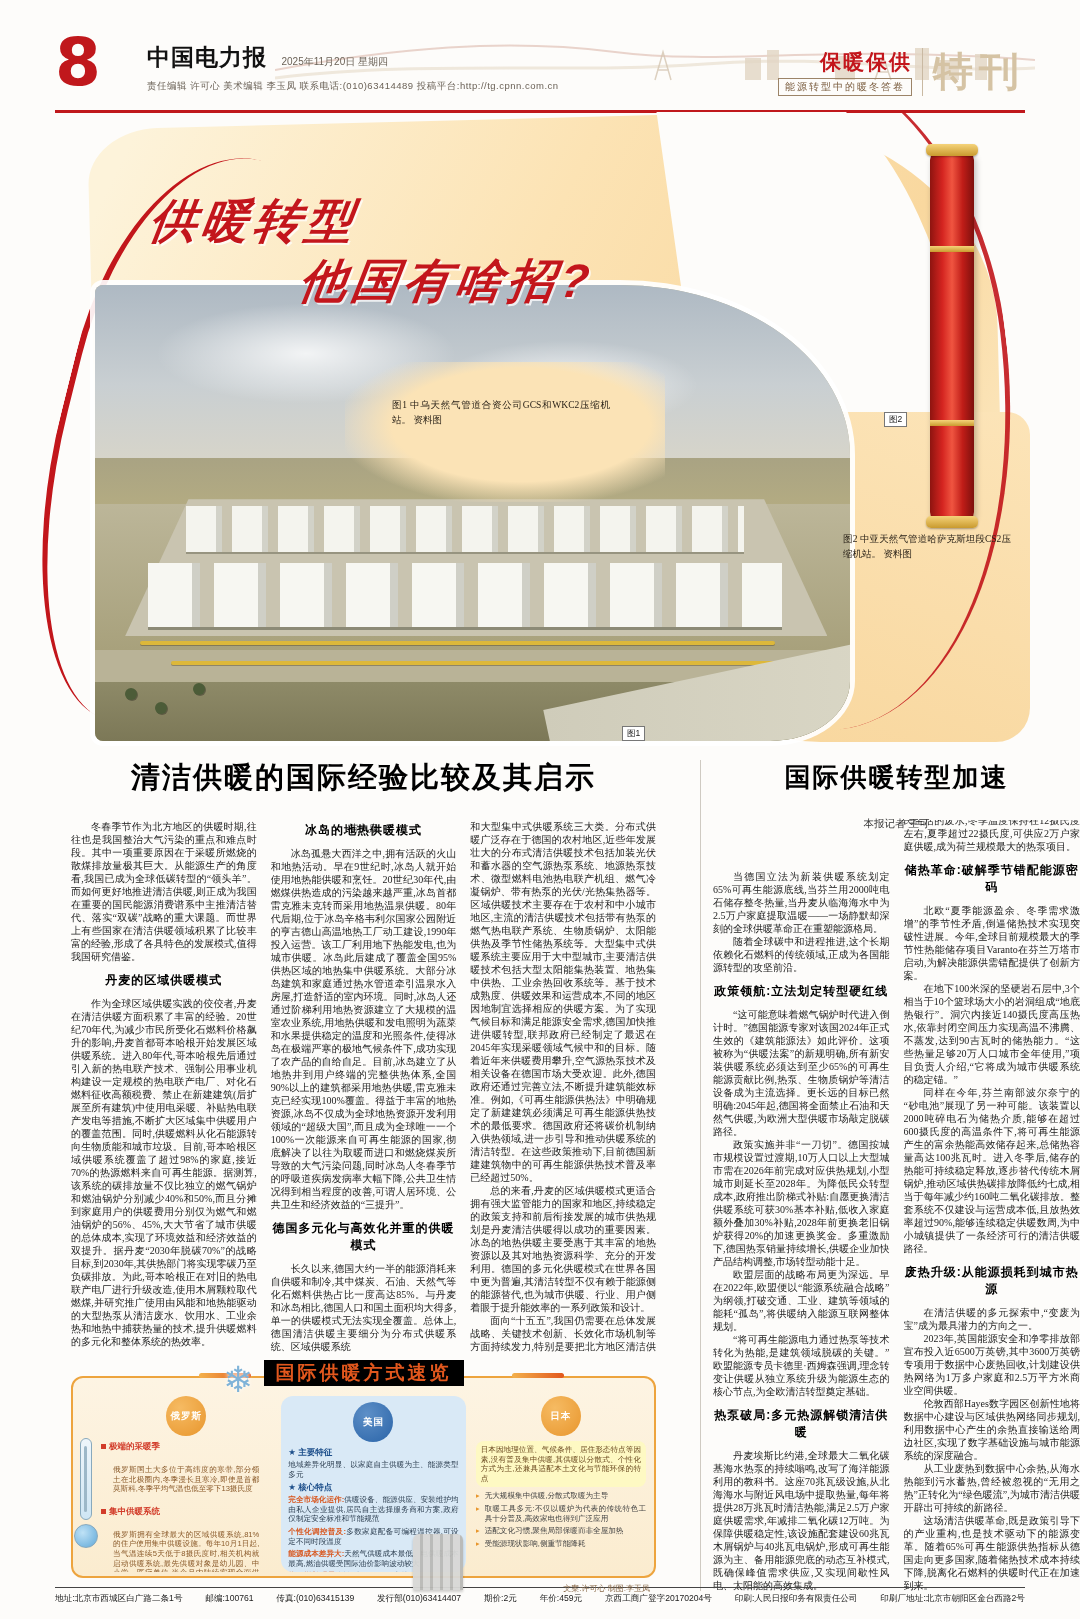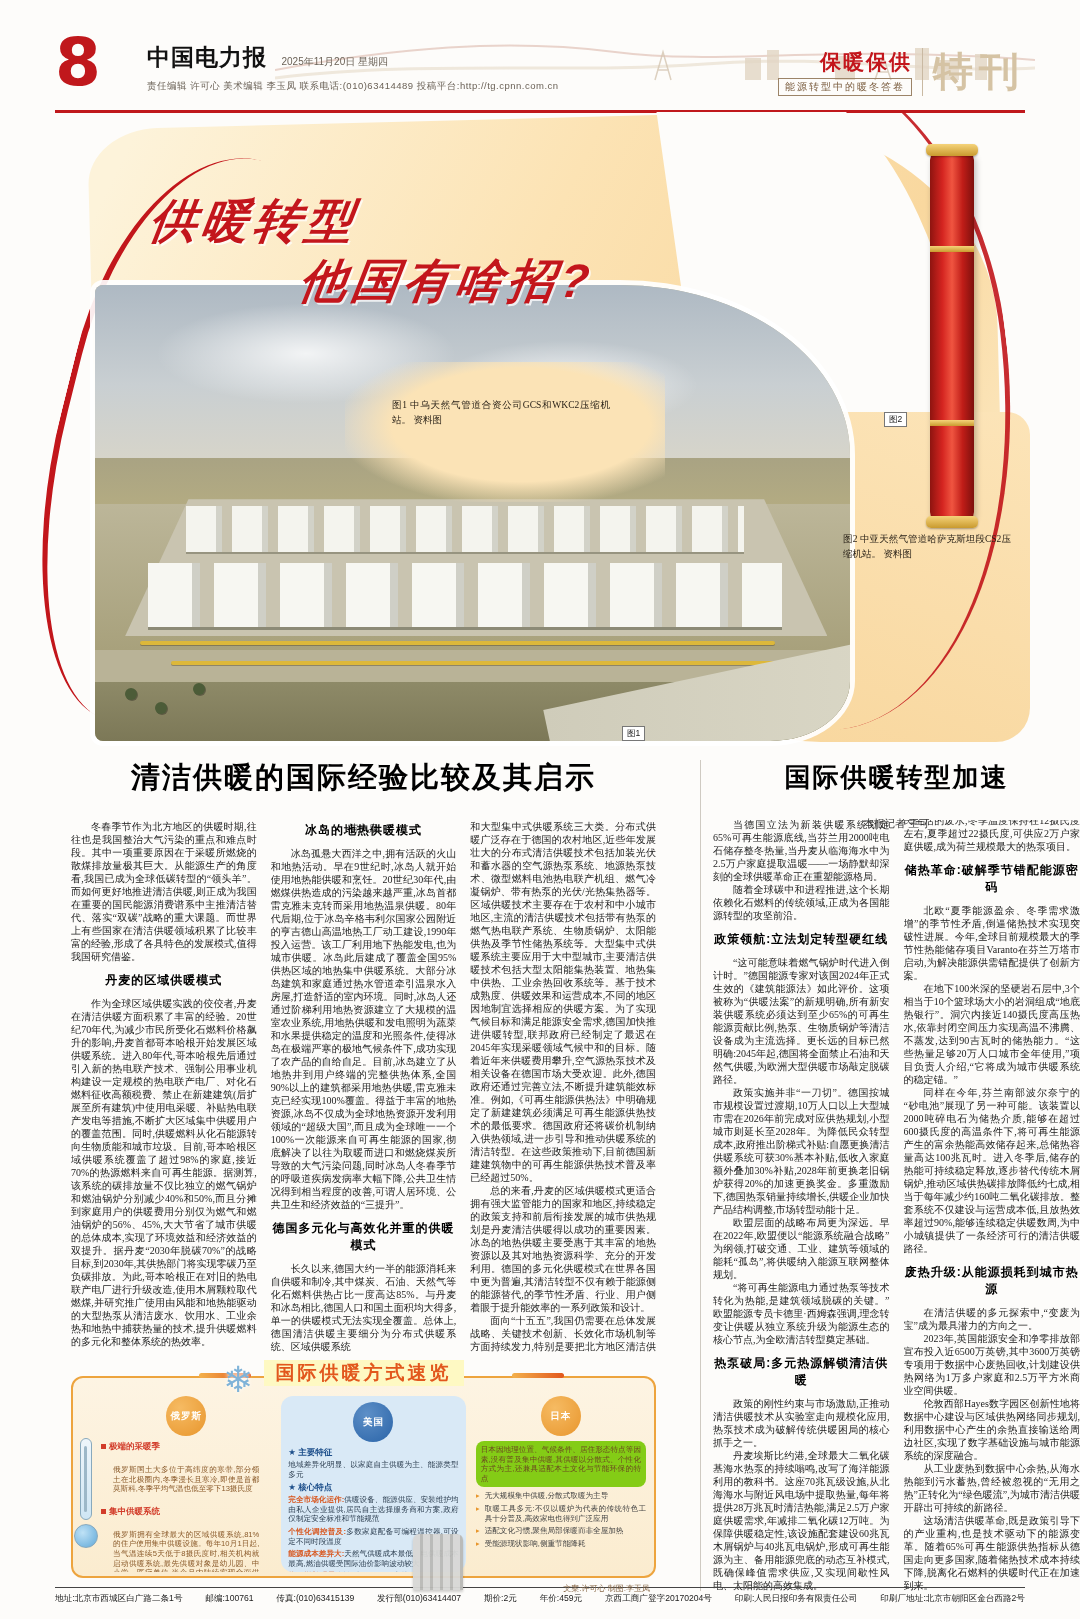"总的来看,丹麦的区域供暖模式更适合拥有强大监管能力的国家和地区,持续稳定的政策支" p.body { text: ,的季节性矛盾 -> ,也为城市供暖 }
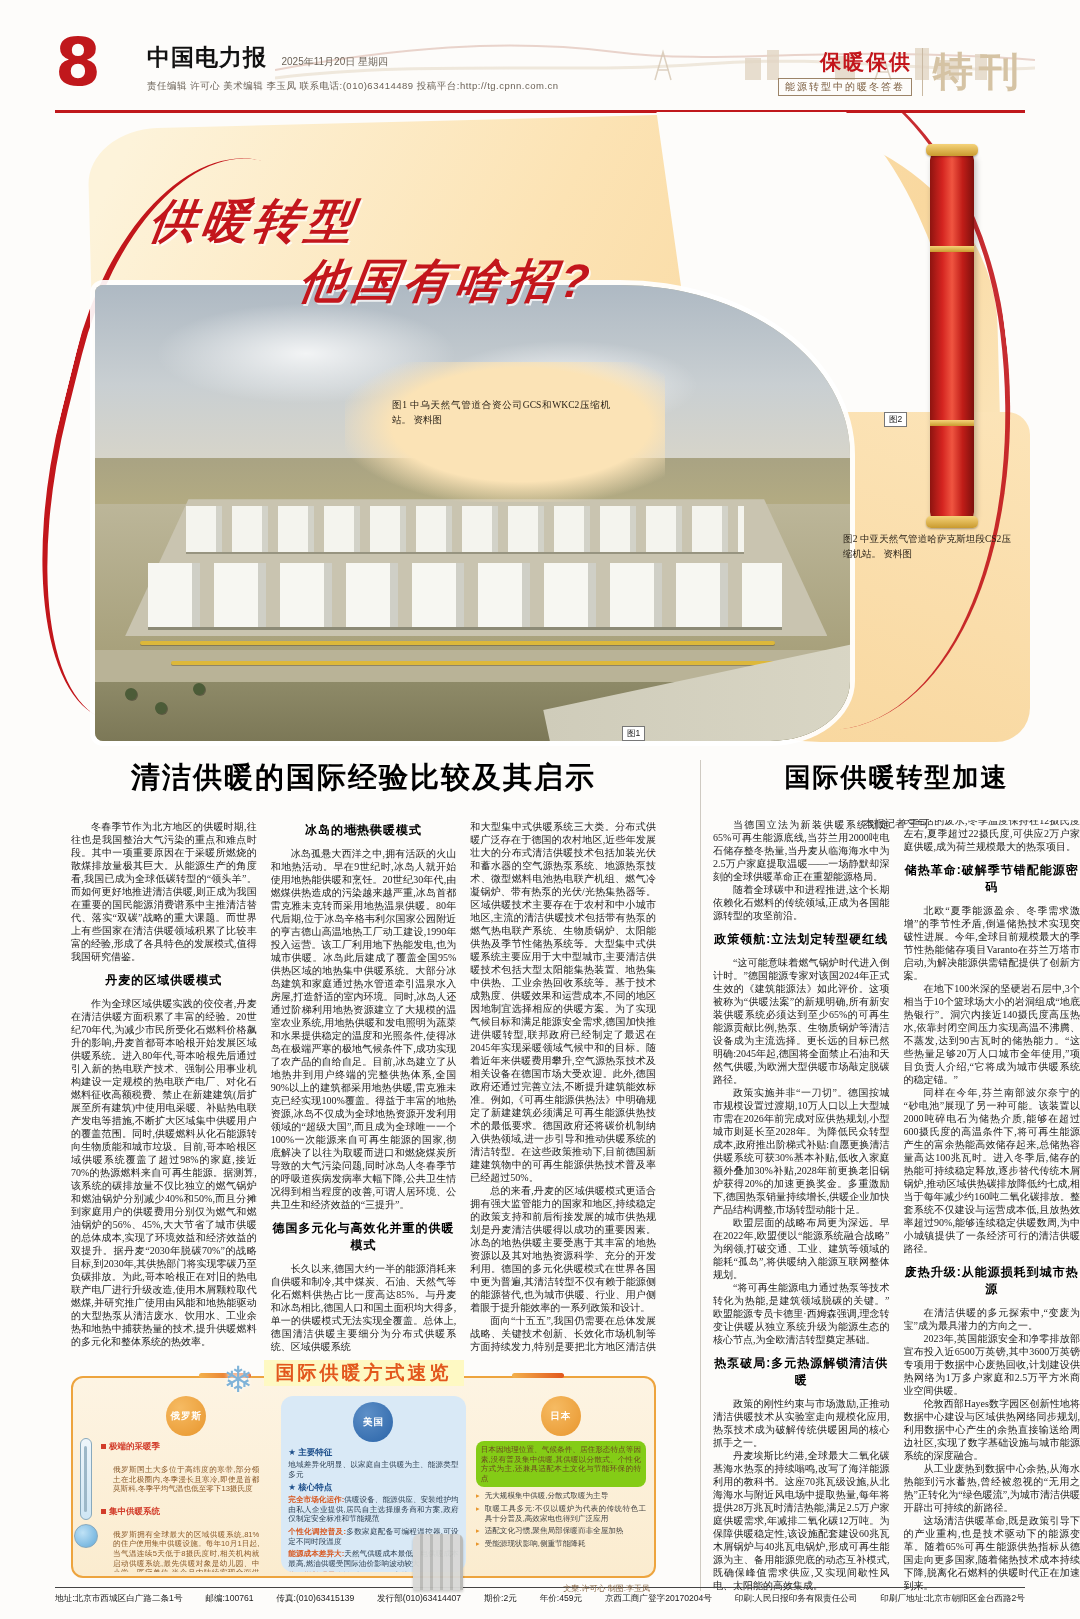"国际供暖方式速览" .info-title { background: #fef9c3 -> #000000 }
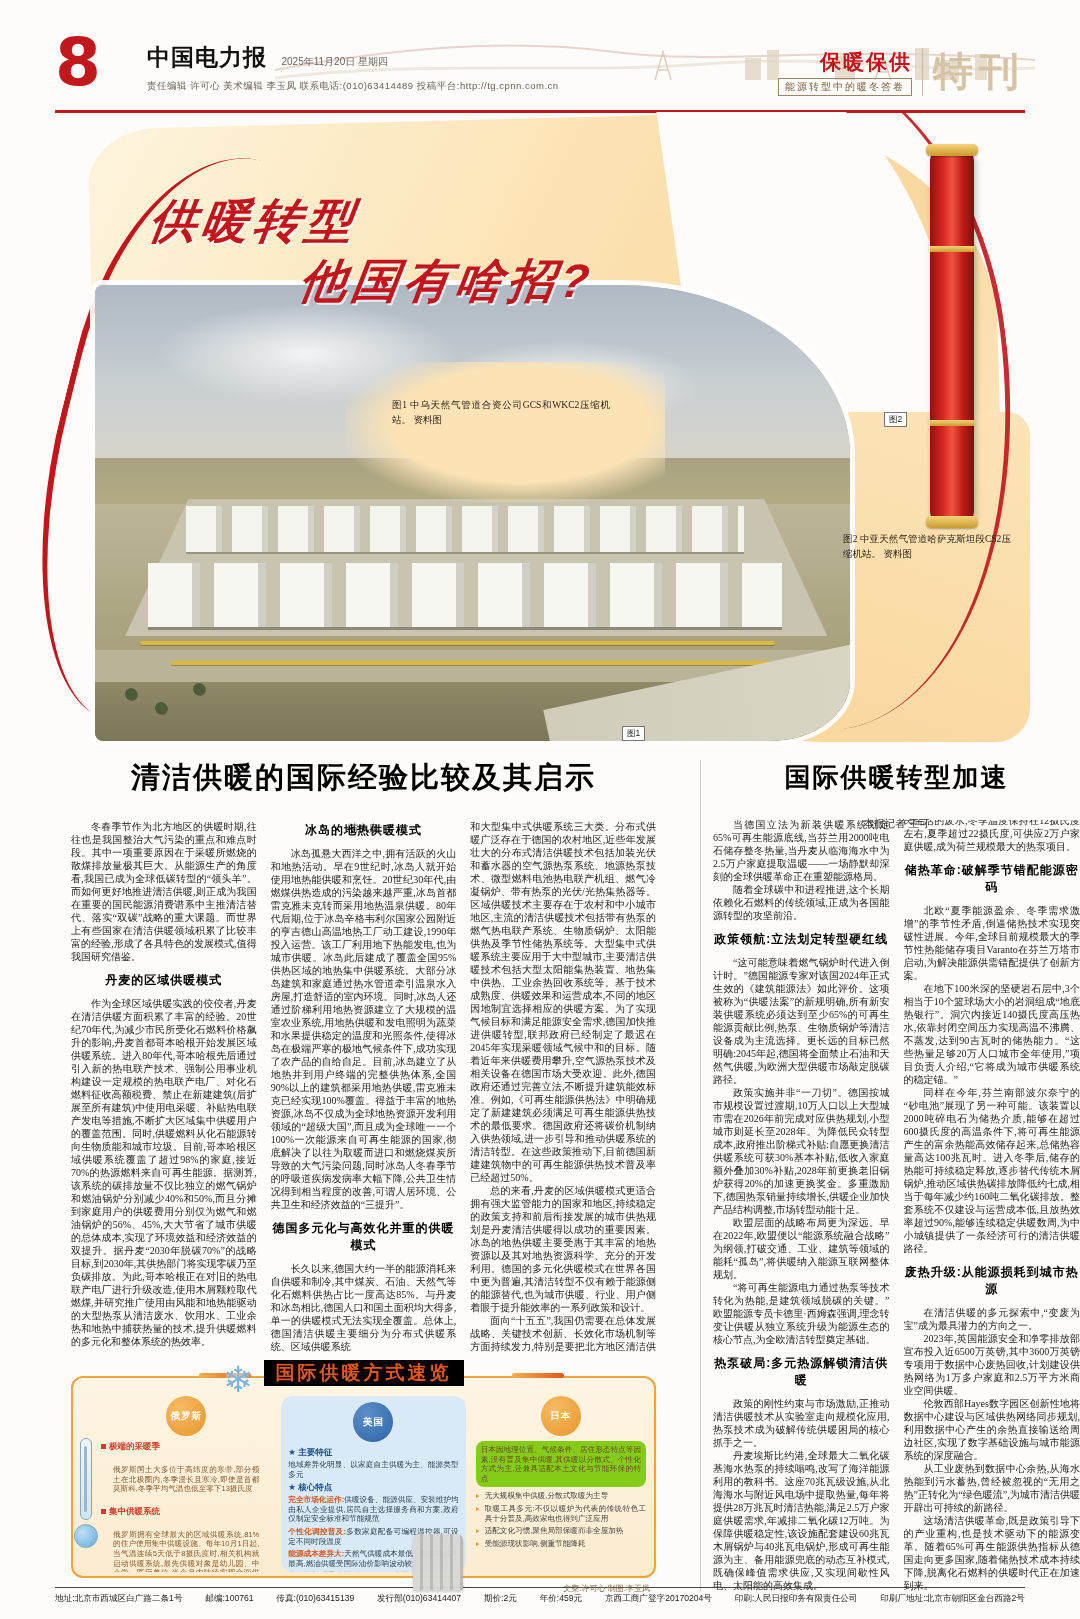"政策的刚性约束与市场激励,正推动清洁供暖技术从实验室走向规模化应用,热泵技术成为" p.body { html: <p>政策的刚性约束与市场激励,正推动清洁供暖技术从实验室走向规模化应用,热泵技术成为破解传统供暖困局的核心抓手之一。</p> -> none }
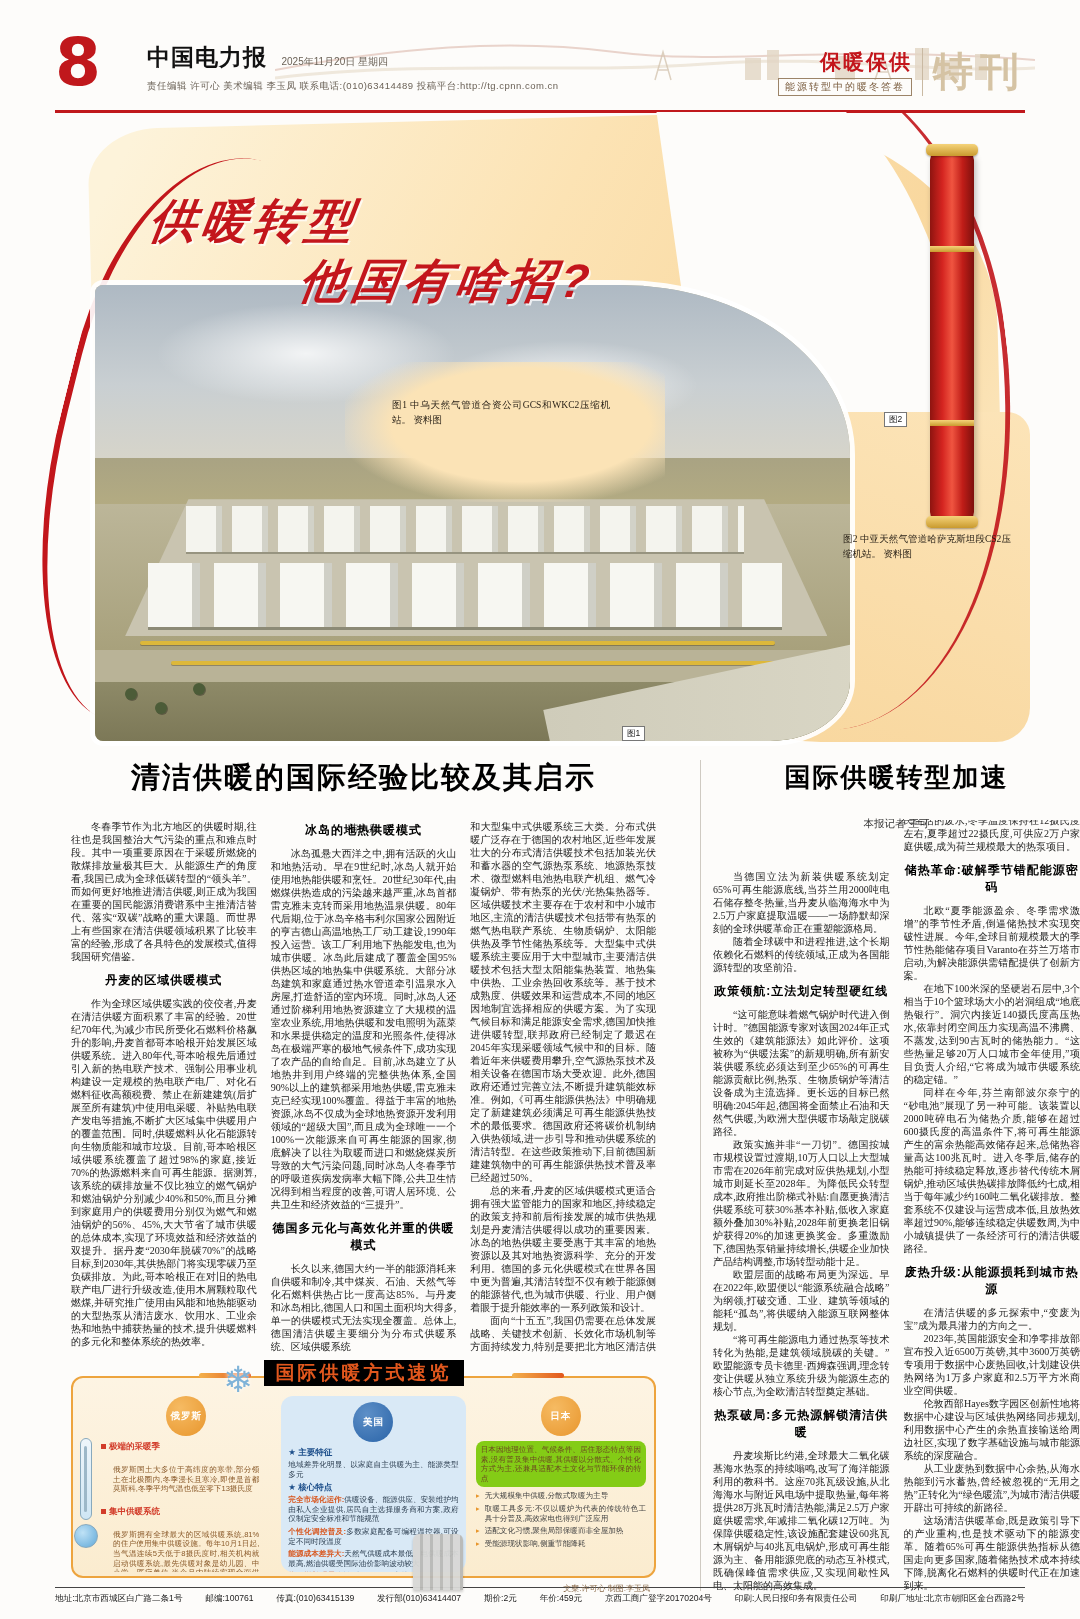"日本因地理位置、气候条件、居住形态特点等因素,没有普及集中供暖,其供暖以分散式、" .jp-intro { background: #84cc16 -> #fef9c3 }
